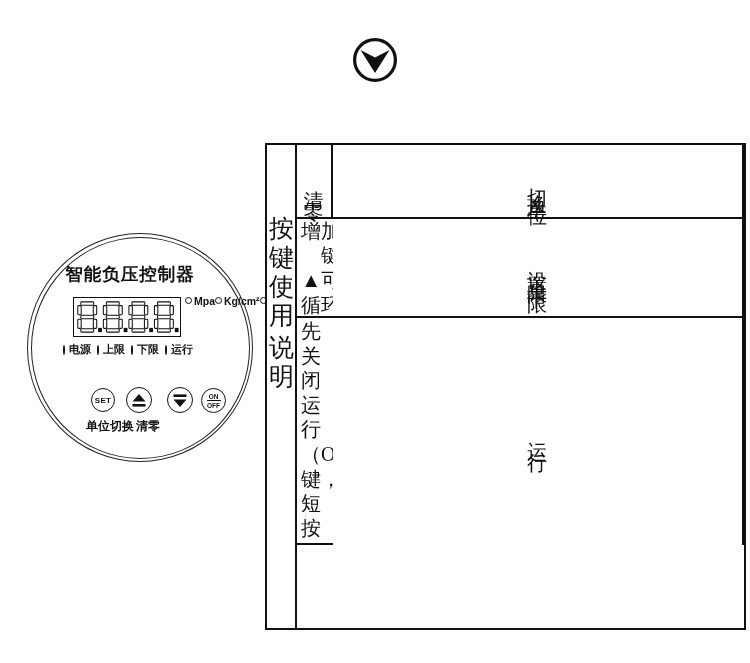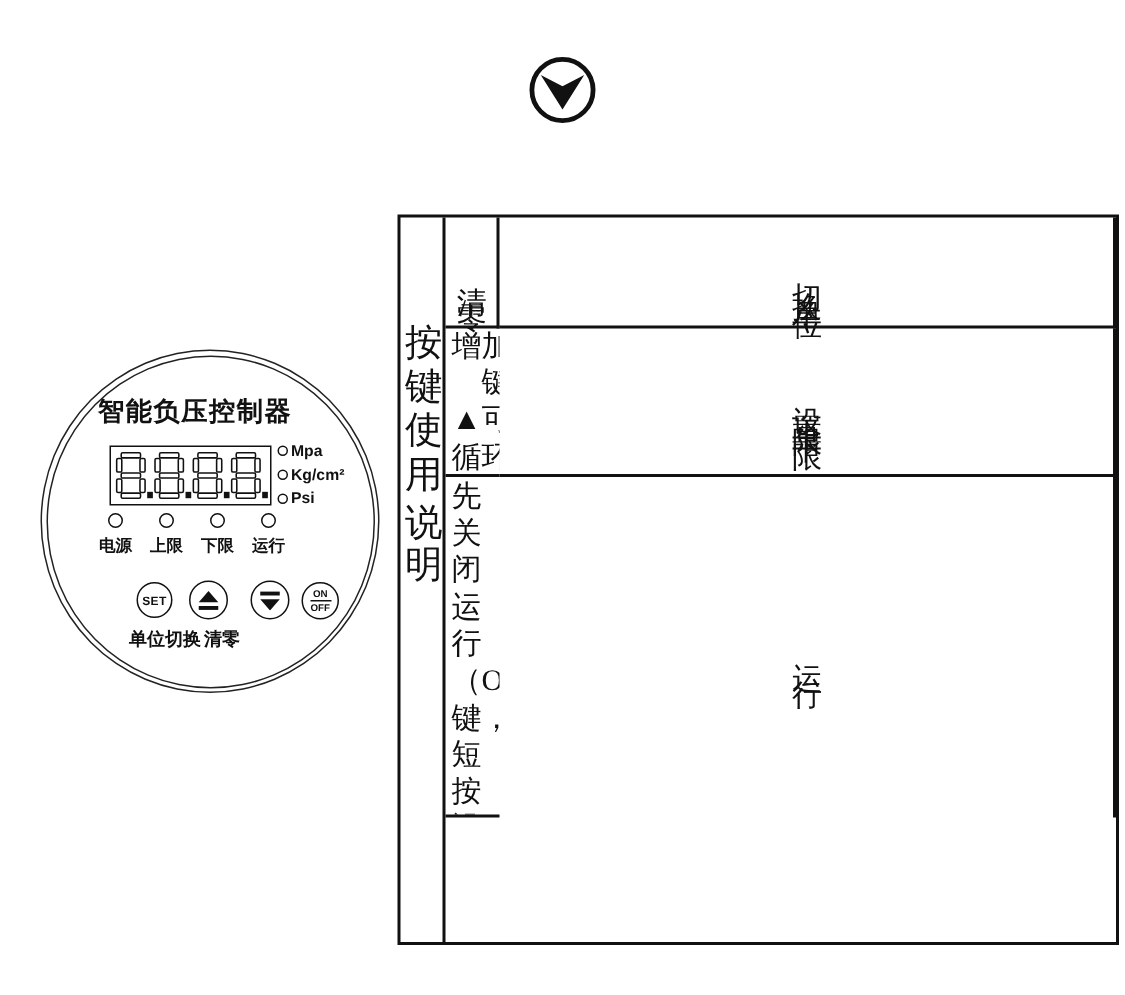"Mpa" .units { flex-direction: column -> none }
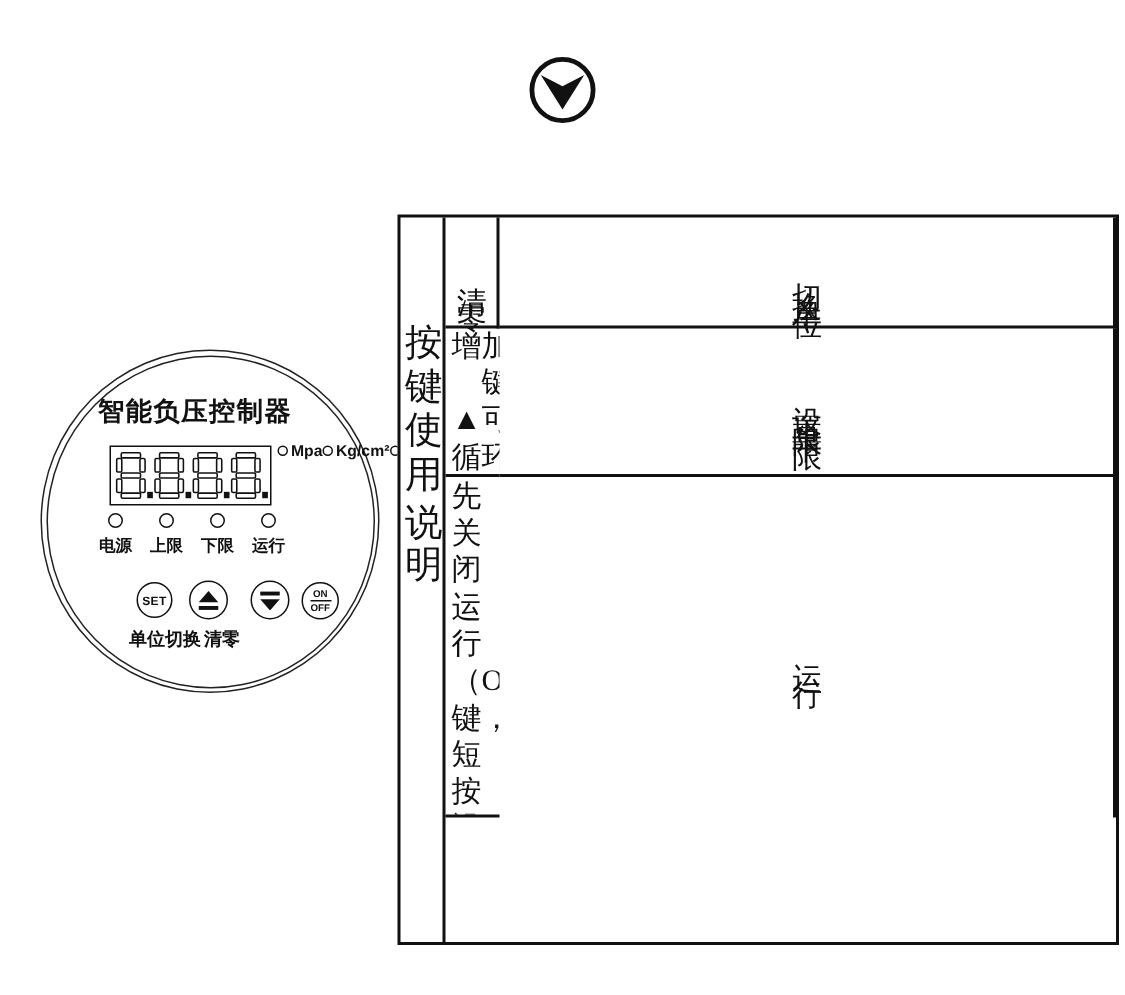"电源" .status { flex-direction: column -> row }
